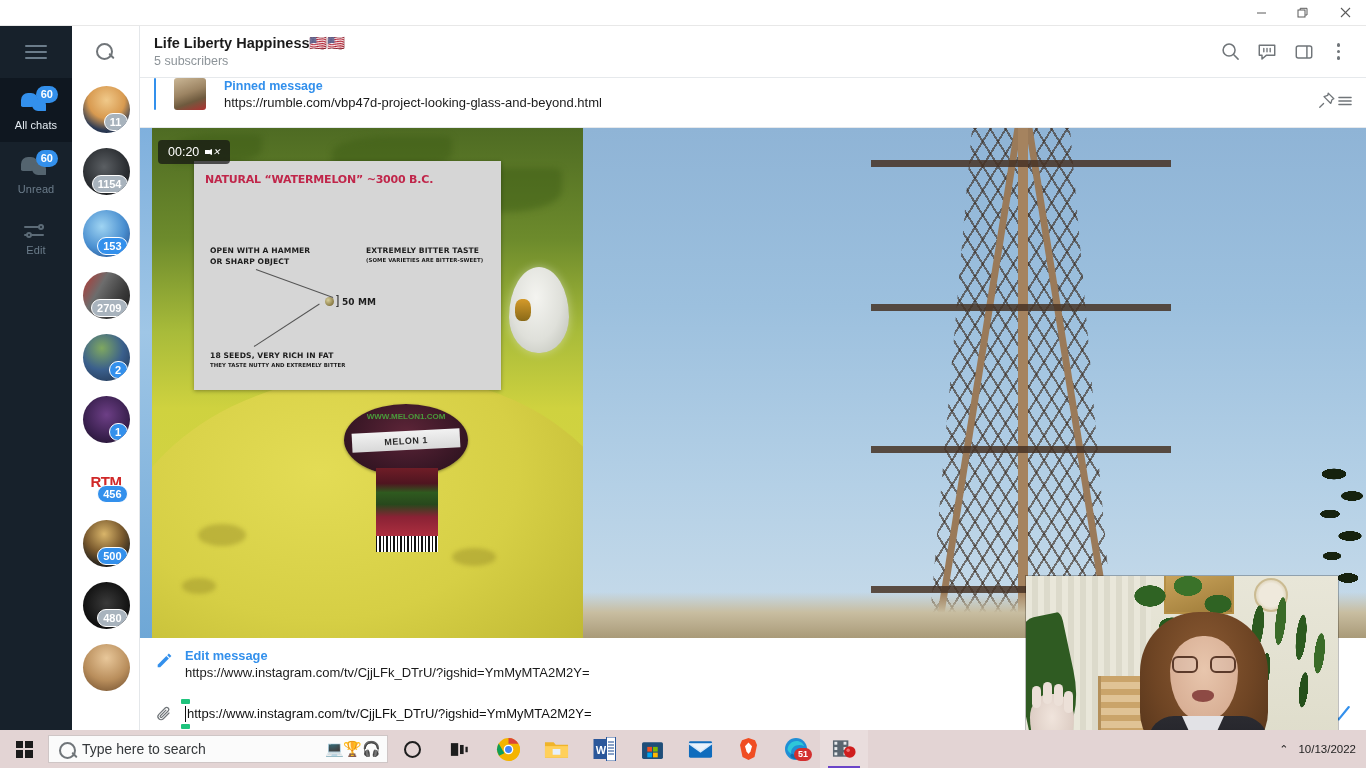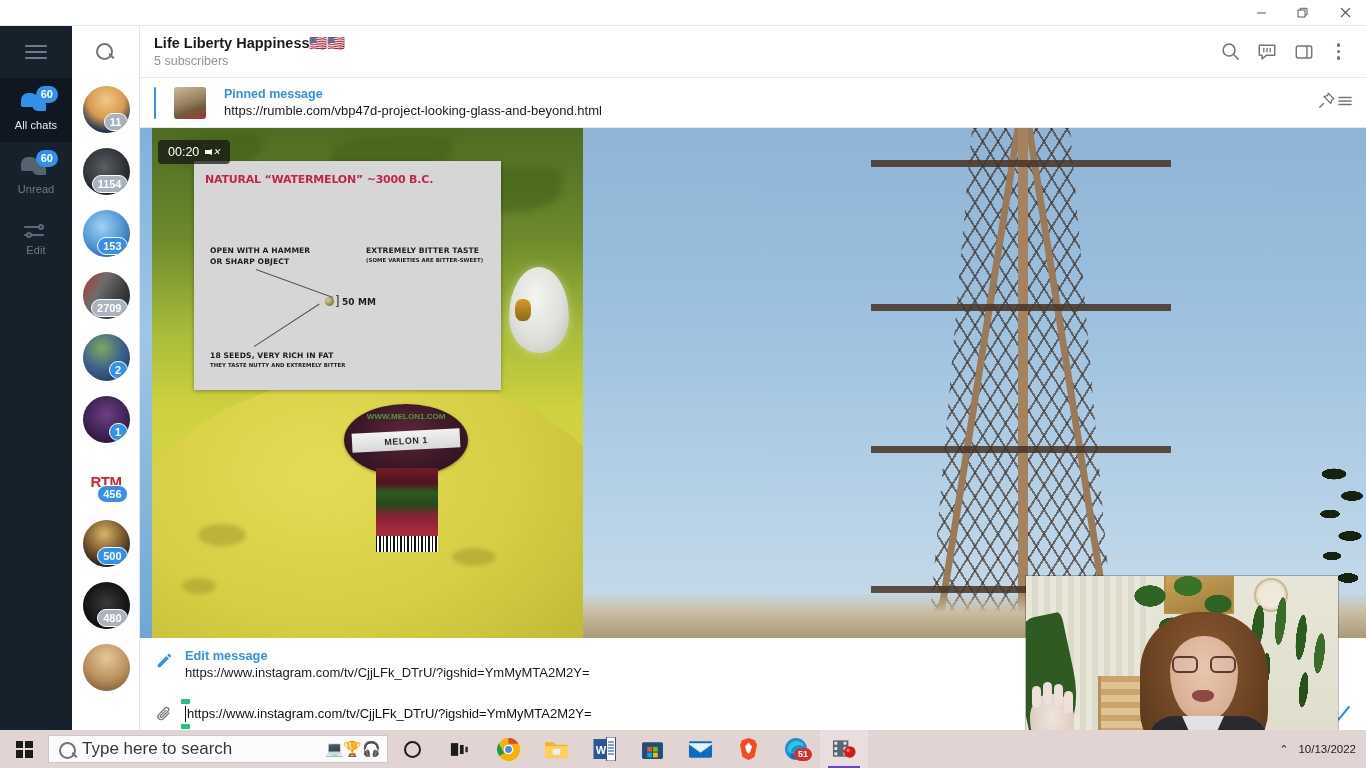"Pinned message" .pinned { align-items: center -> none }
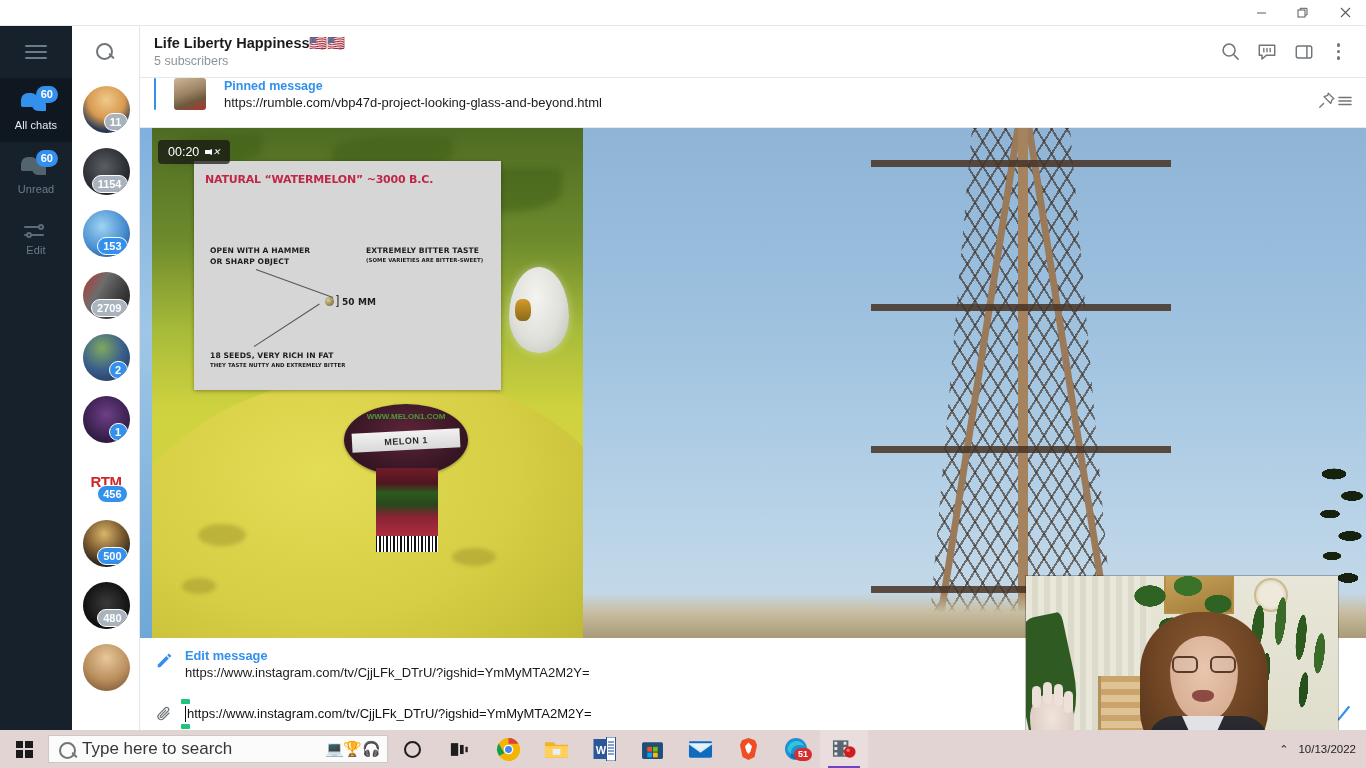"Type here to search" .tb-search-text { font-size: 17px -> 14px }
